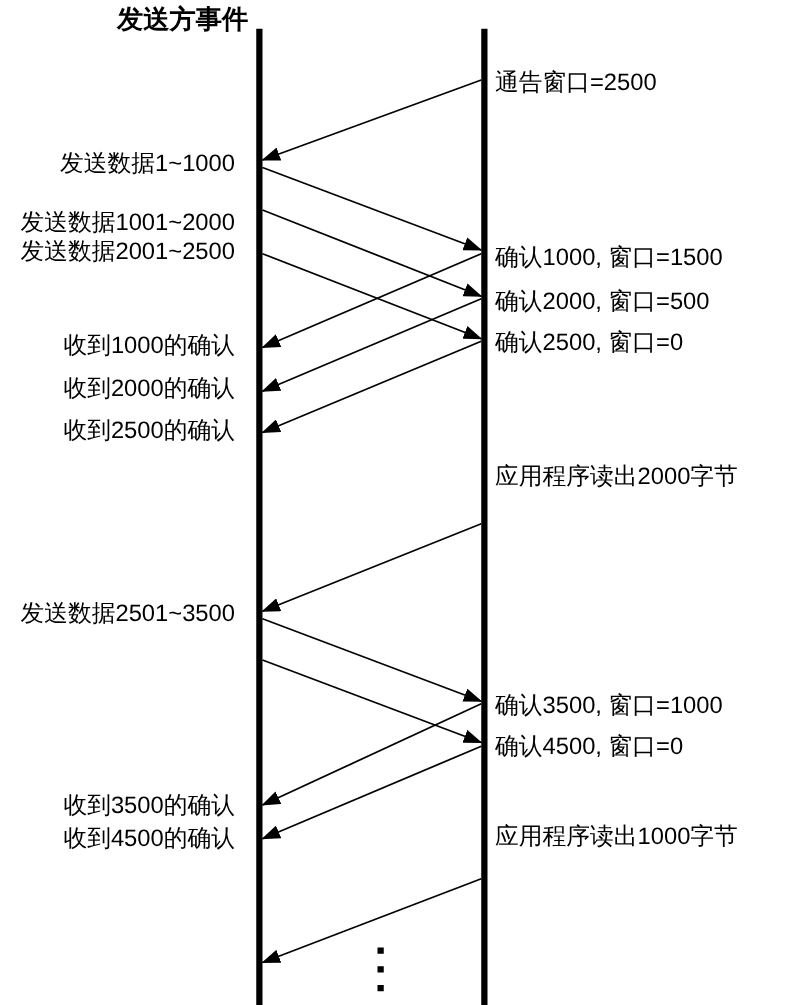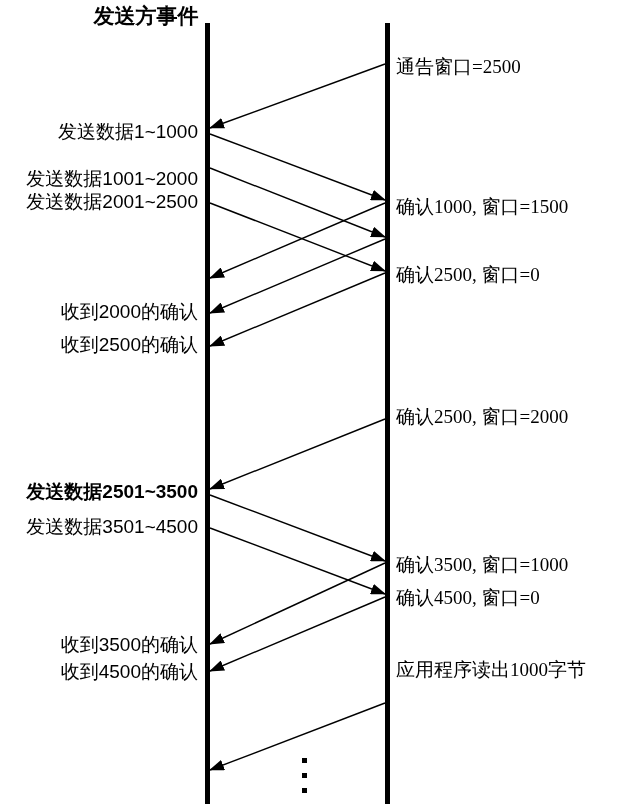"通告窗口=2500" .evt.r { font-family: Liberation Serif, serif -> none }
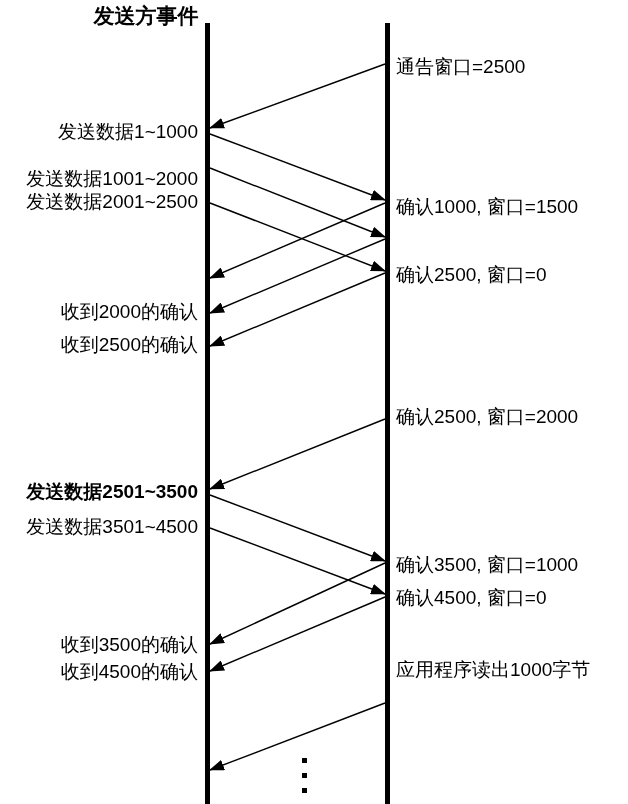"发送数据1~1000" .evt.l { right: 430px -> 440px }
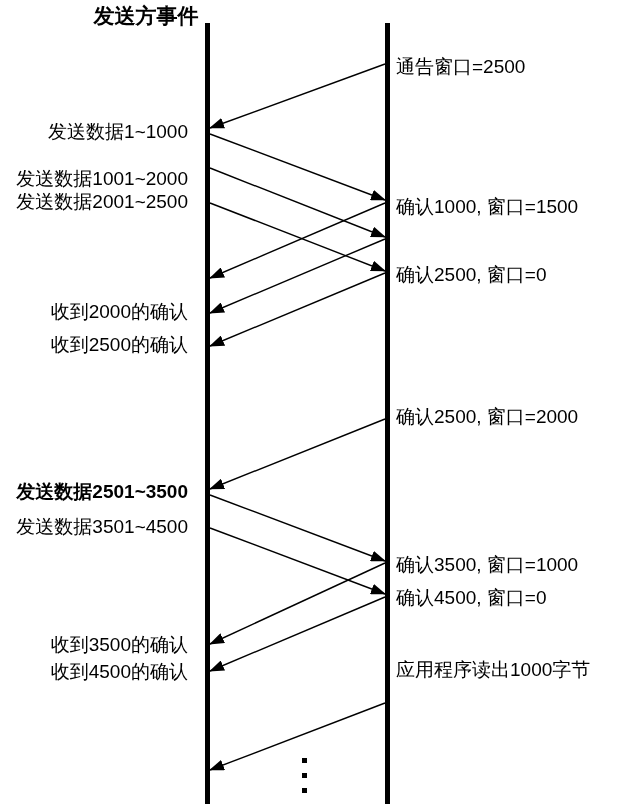"确认2000, 窗口=500" div.evt { html: none -> <div>确认2000, 窗口=500</div> }
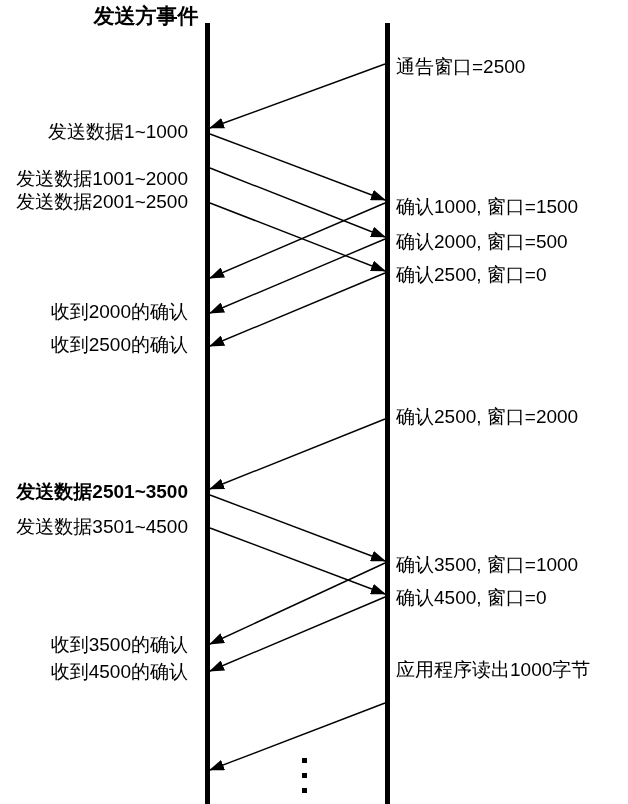"收到1000的确认" div.evt { html: none -> <div>收到1000的确认</div> }
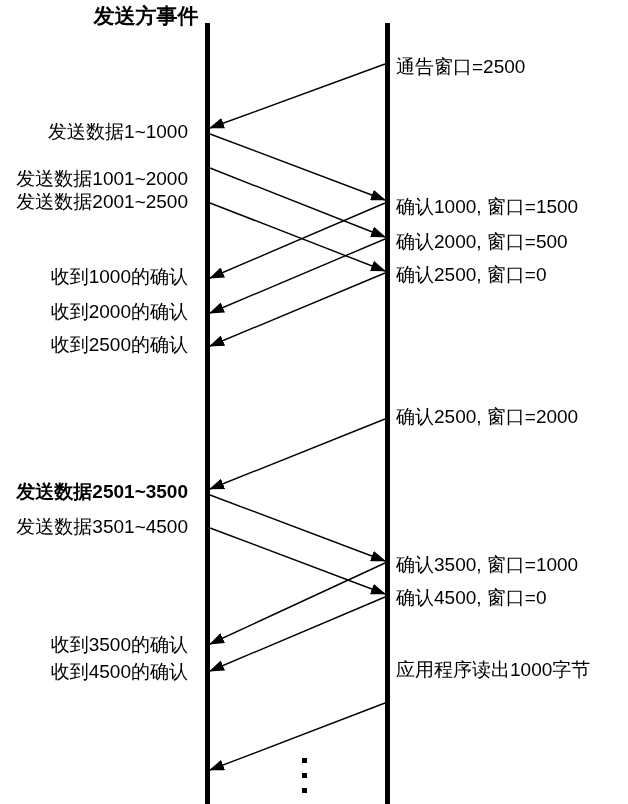"应用程序读出2000字节" div.evt { html: none -> <div>应用程序读出2000字节</div> }
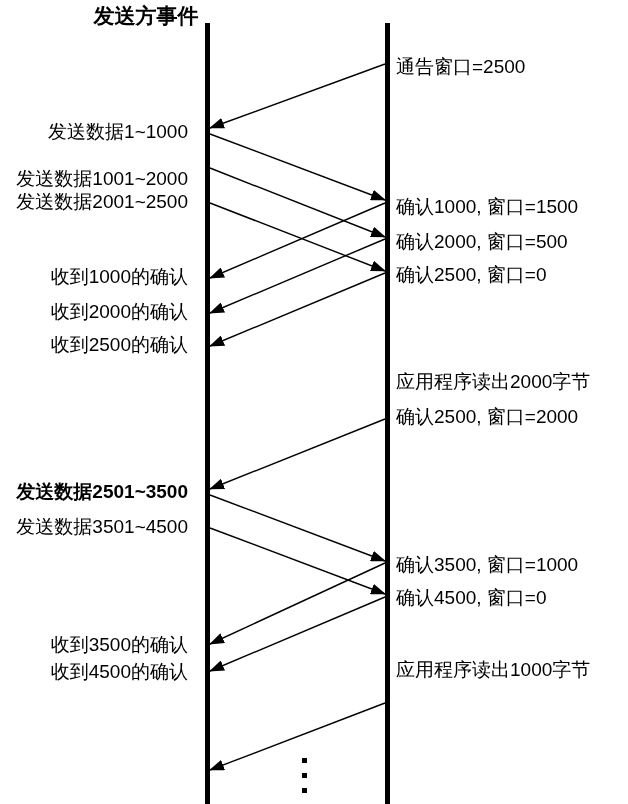"确认2500, 窗口=2000" div.evt { html: <div>确认2500, 窗口=2000</div> -> none }
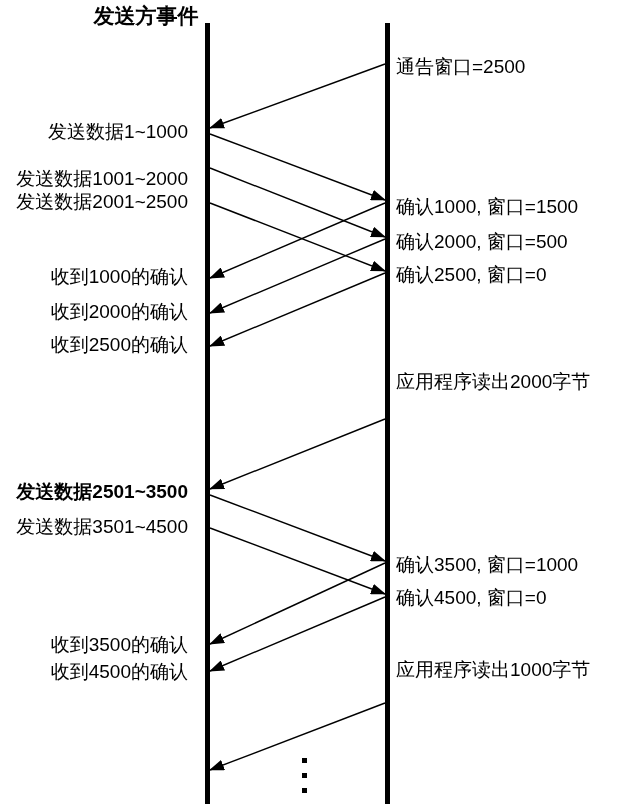"发送数据2501~3500" div.evt { font-weight: bold -> none }
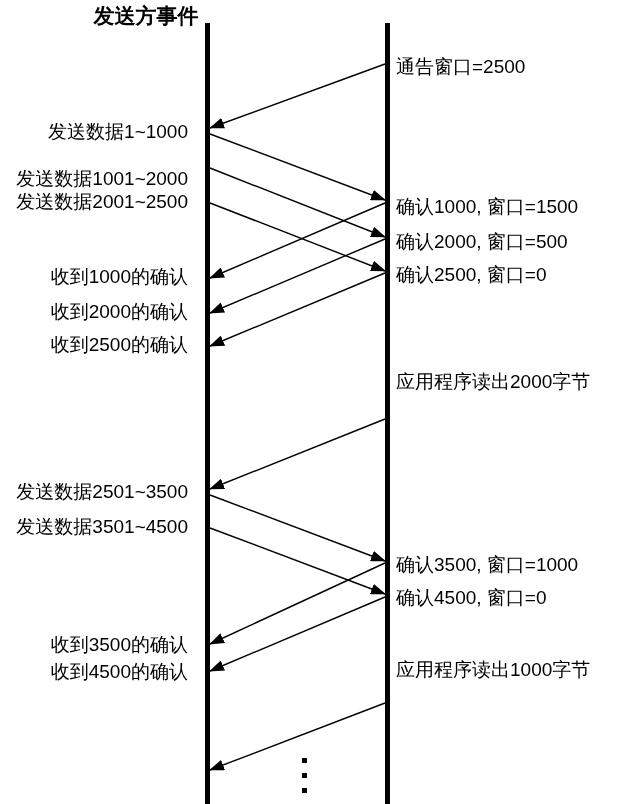"发送数据3501~4500" div.evt { html: <div>发送数据3501~4500</div> -> none }
